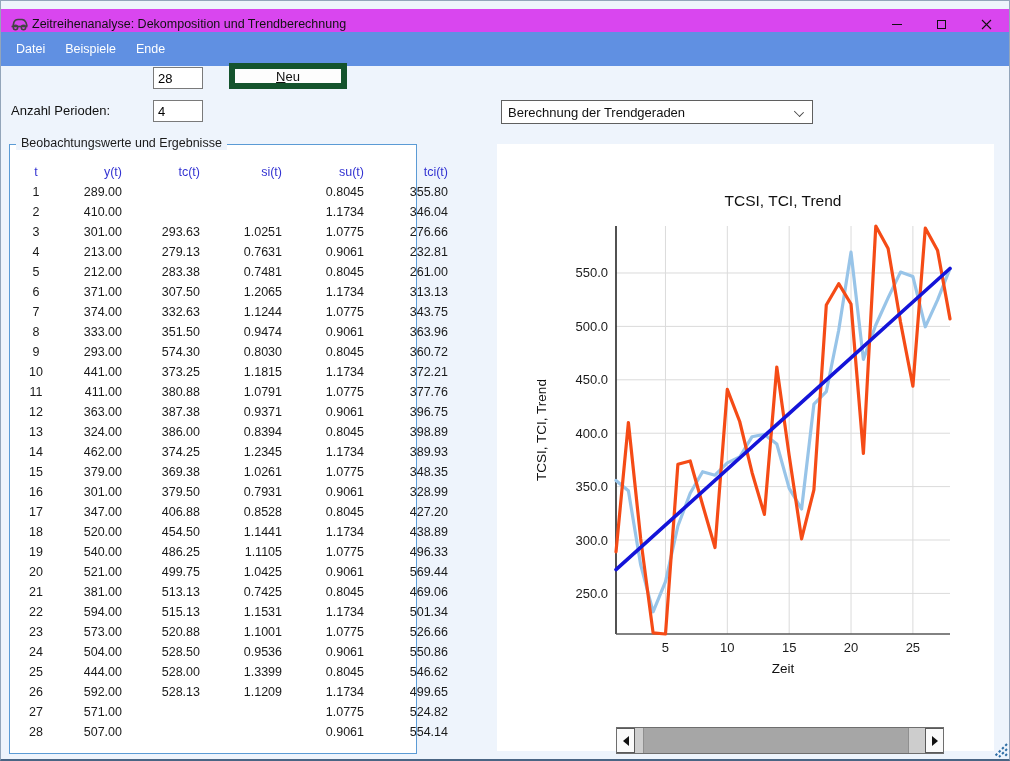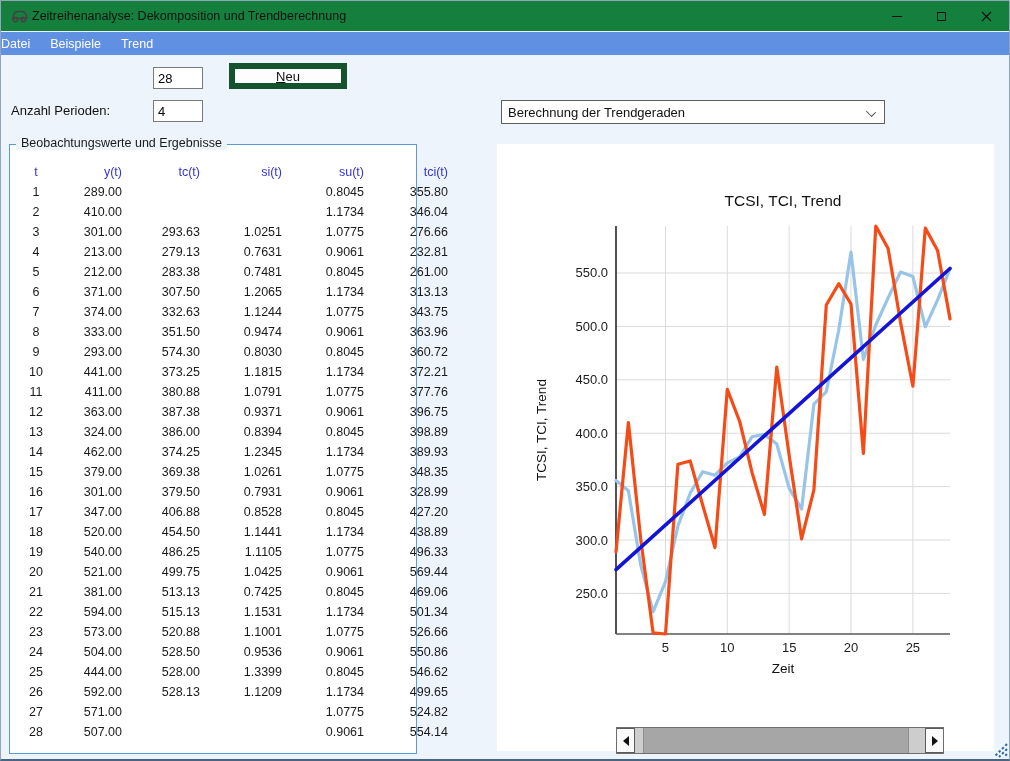"Zeitreihenanalyse: Dekomposition und" .titlebar { background: #15803d -> #d946ef; top: 0 -> 8px }
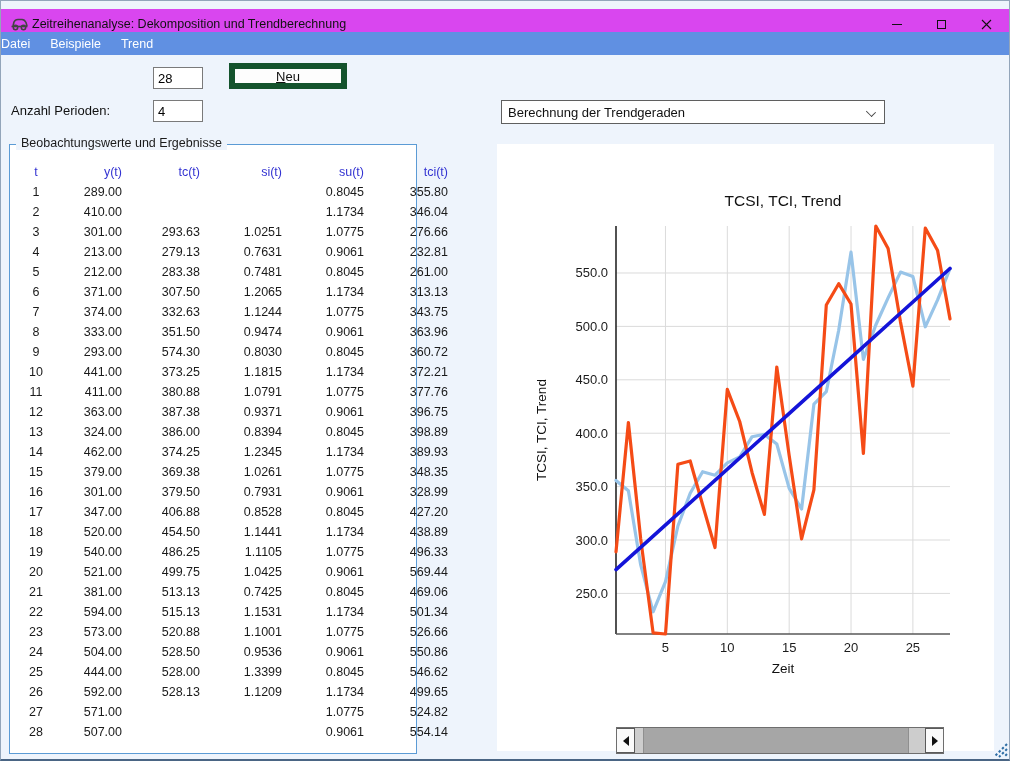"Datei" .menubar { height: 23px -> 34px; padding-left: none -> 15px }
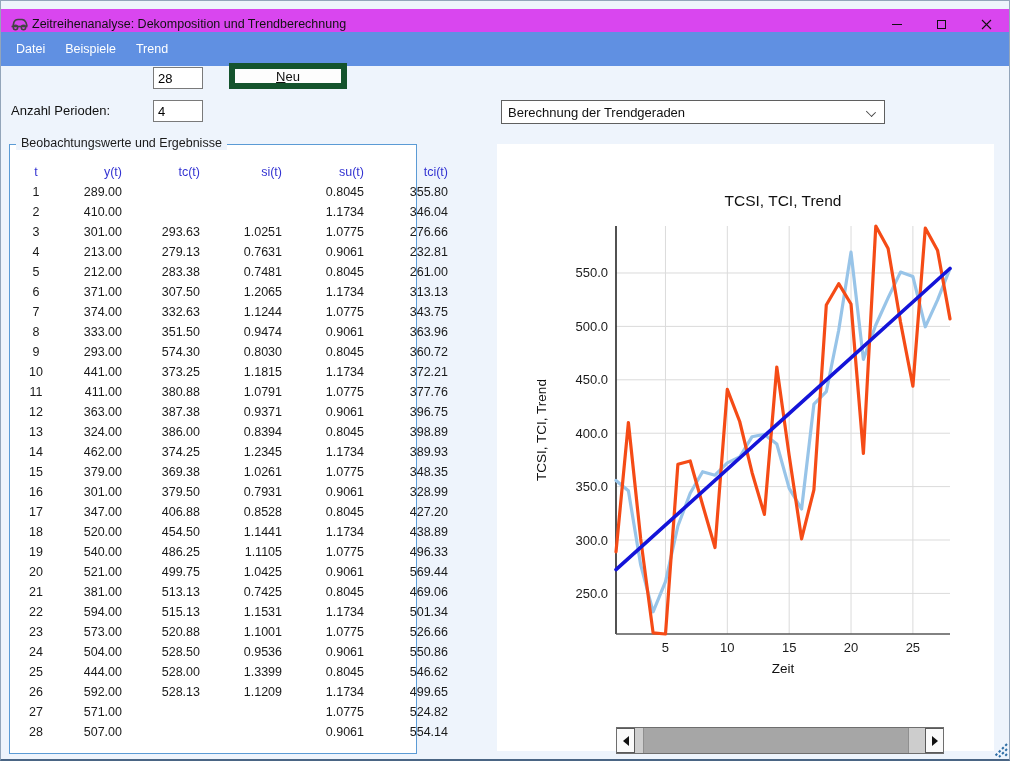"Trend" div.menu-item { text: Trend -> Ende }
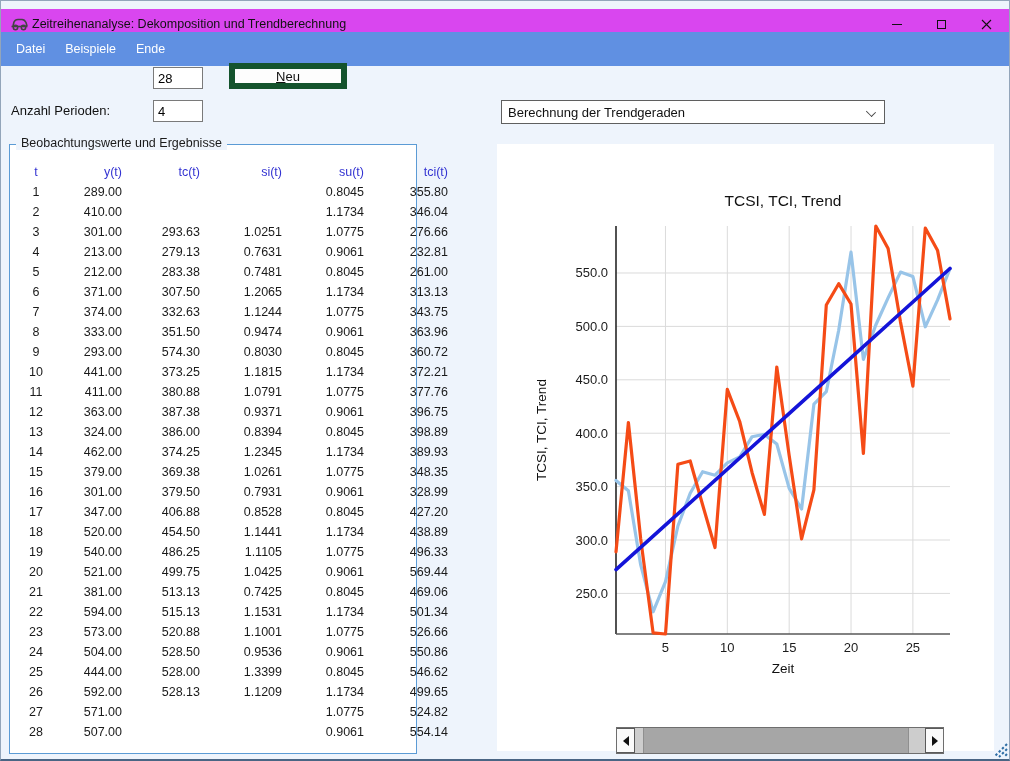"Berechnung der Trendgeraden" .combo { width: 384px -> 312px }
